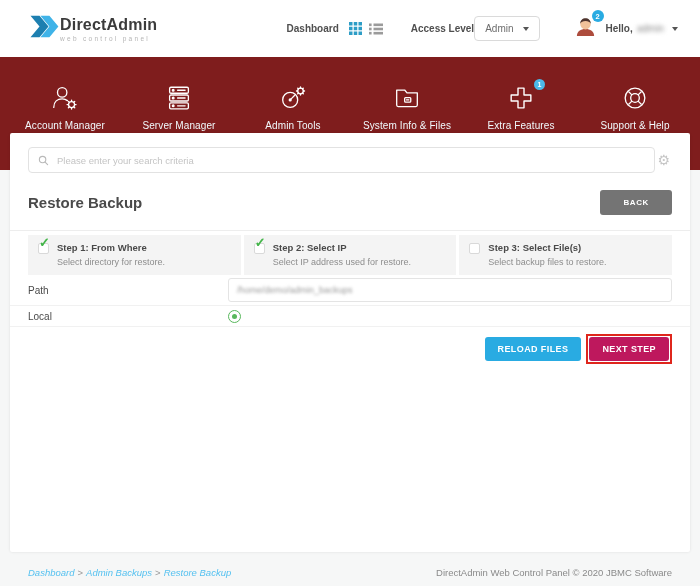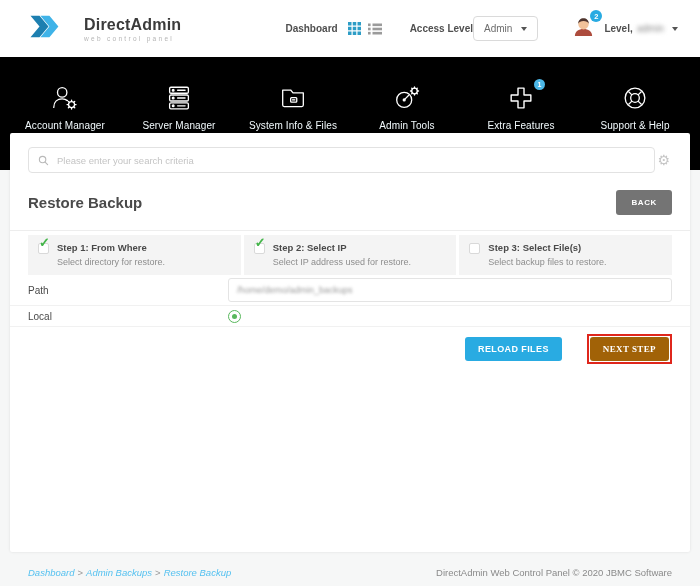"DirectAdmin" .logo { gap: 24px -> 0 }
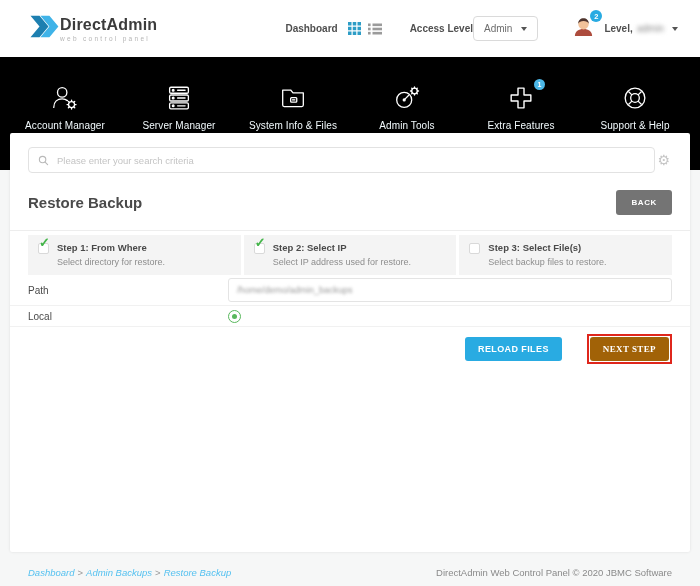"Level," span { text: Level -> Hello }
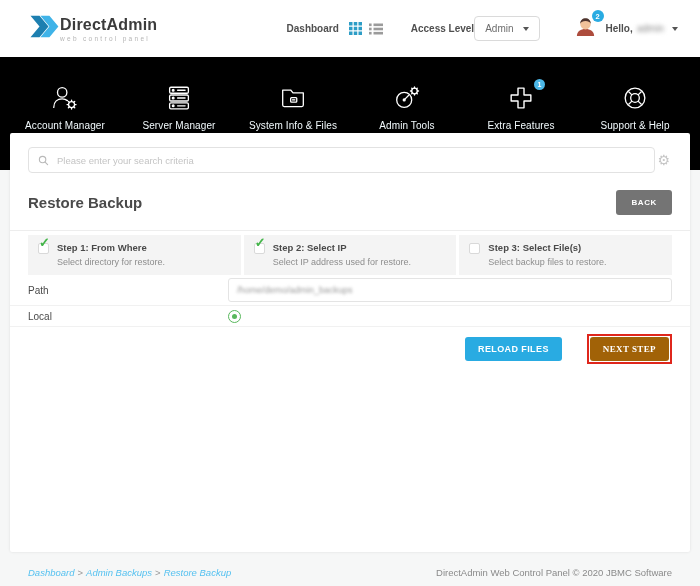"Account Manager" .navband { background: #000000 -> #7f1d1d }
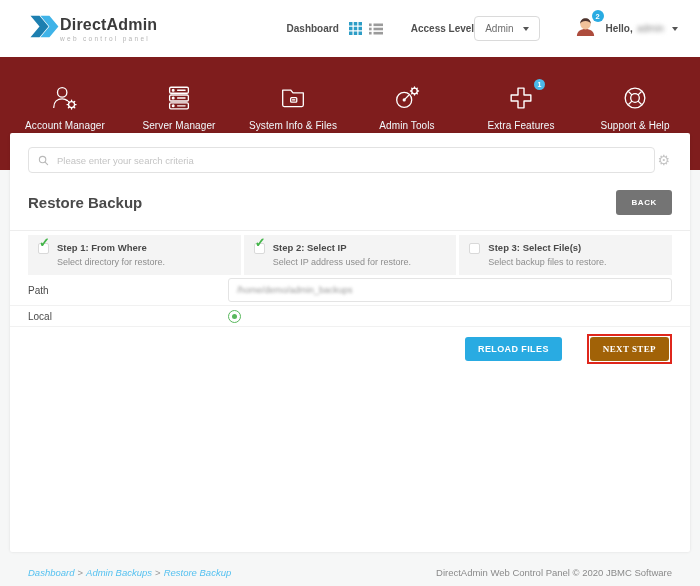"System Info & Files" div.nav-item { order: before "Admin Tools" -> after "Admin Tools" }
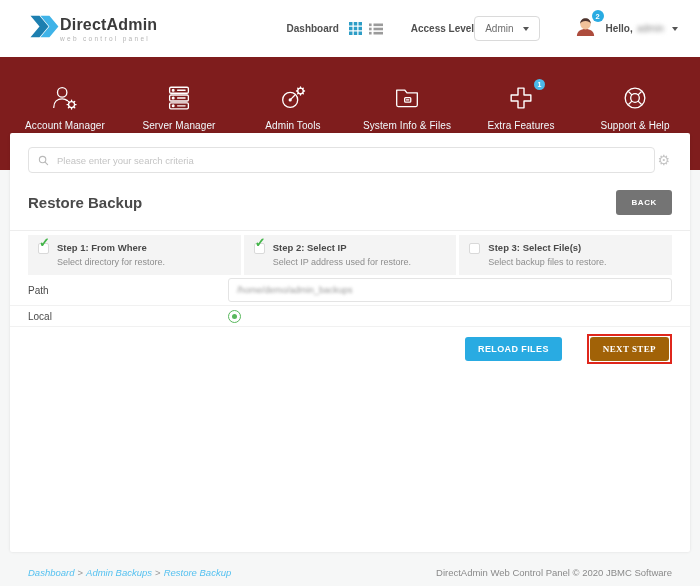"BACK" .back-btn { padding: 8px 15px -> 8px 23px }
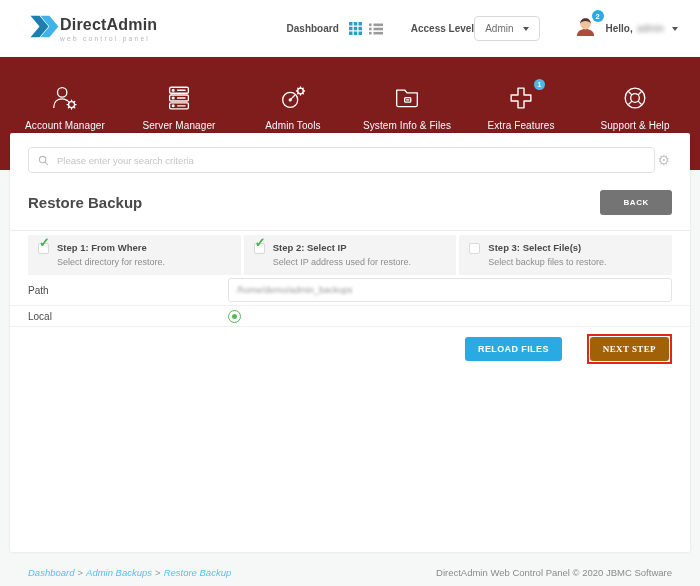"RELOAD FILES" .actions { gap: 25px -> 5px }
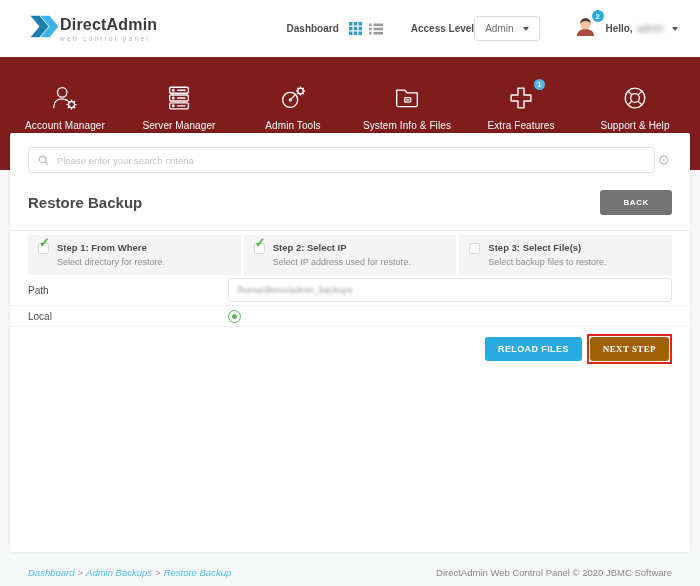"NEXT STEP" .btn-next { background: #a16207 -> #be185d; font-family: Liberation Serif, serif -> none }
